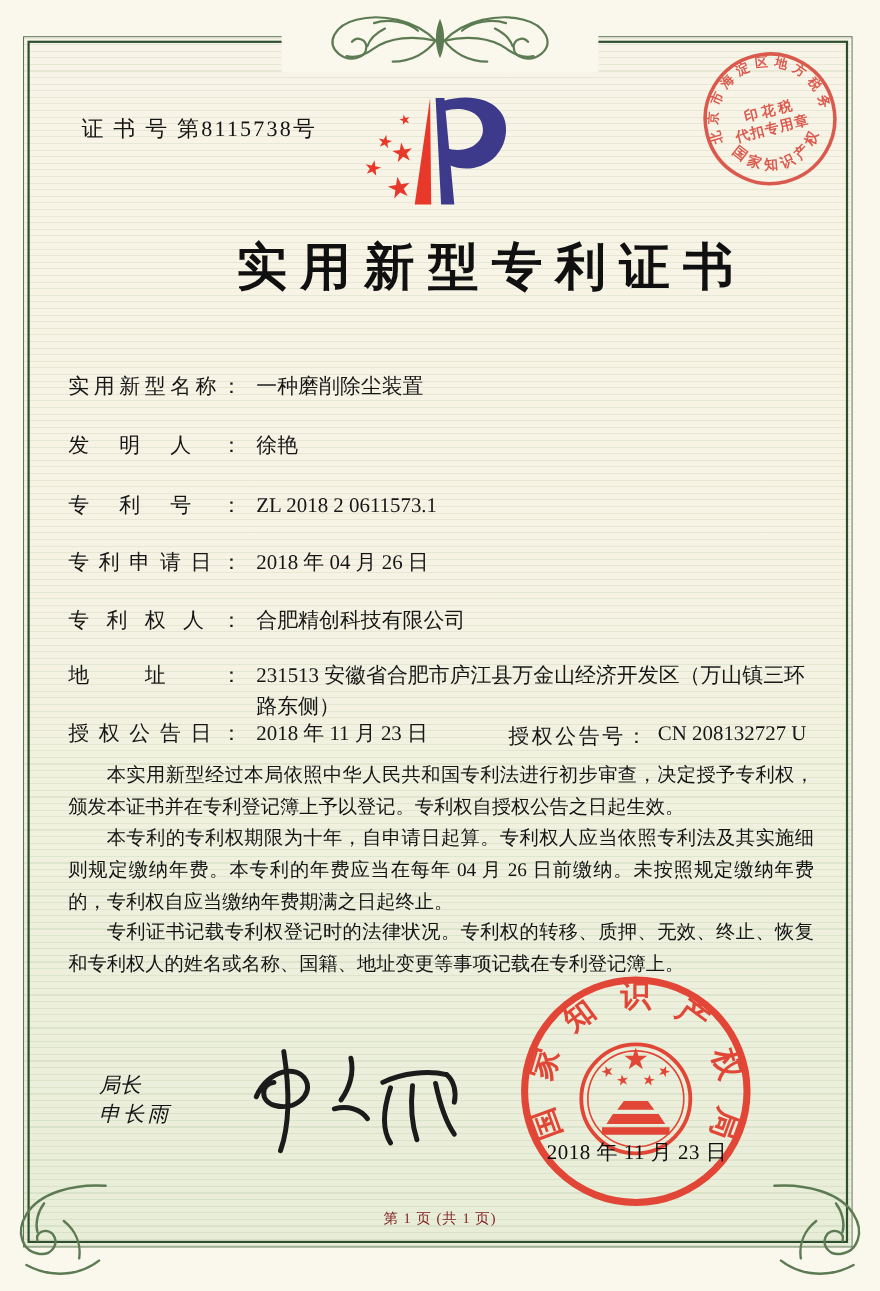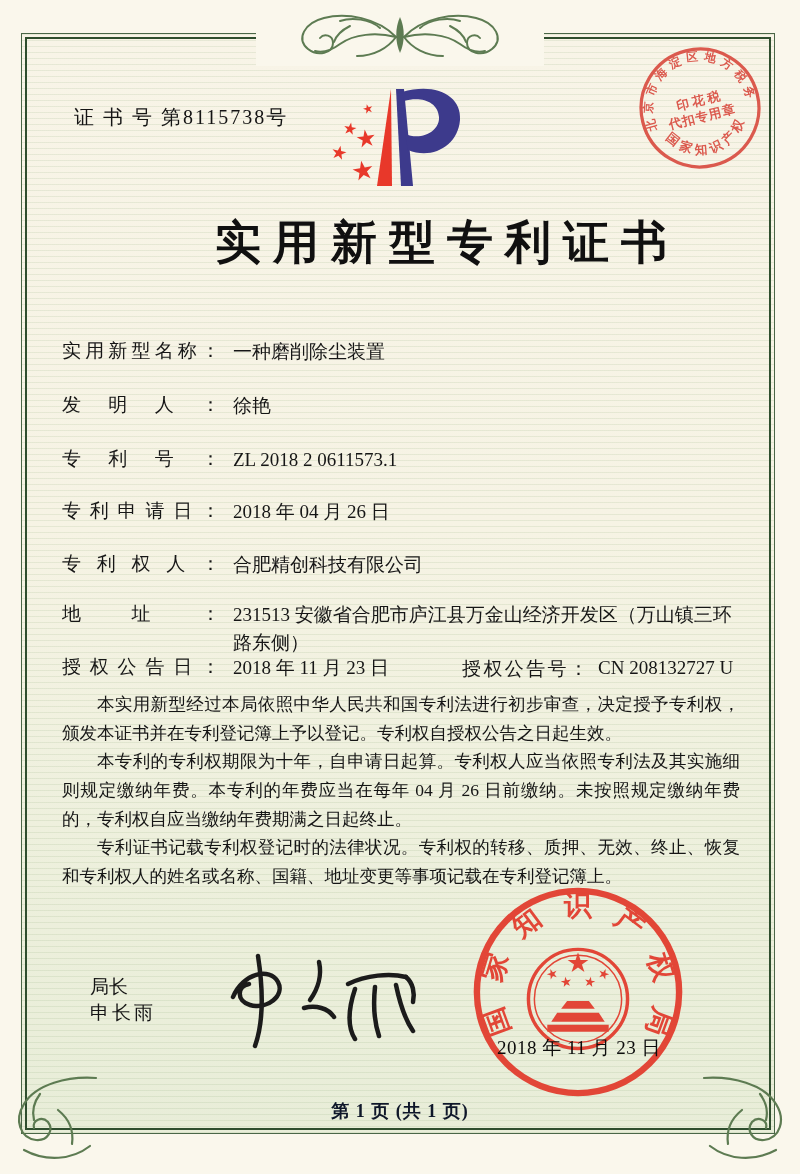"局长" .director { font-style: none -> italic }
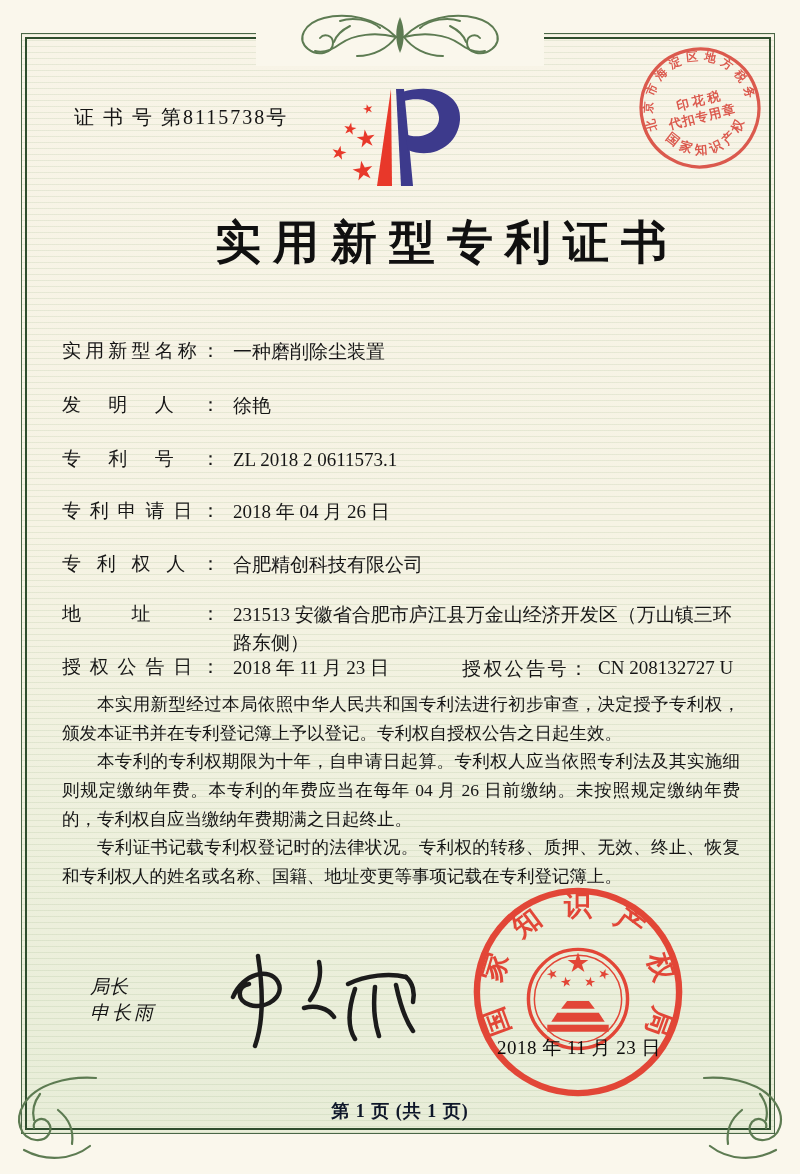"第 1 页 (共 1" .footer { color: #0f172a -> #7f1d1d; font-size: 18px -> 13px; font-weight: bold -> none }
